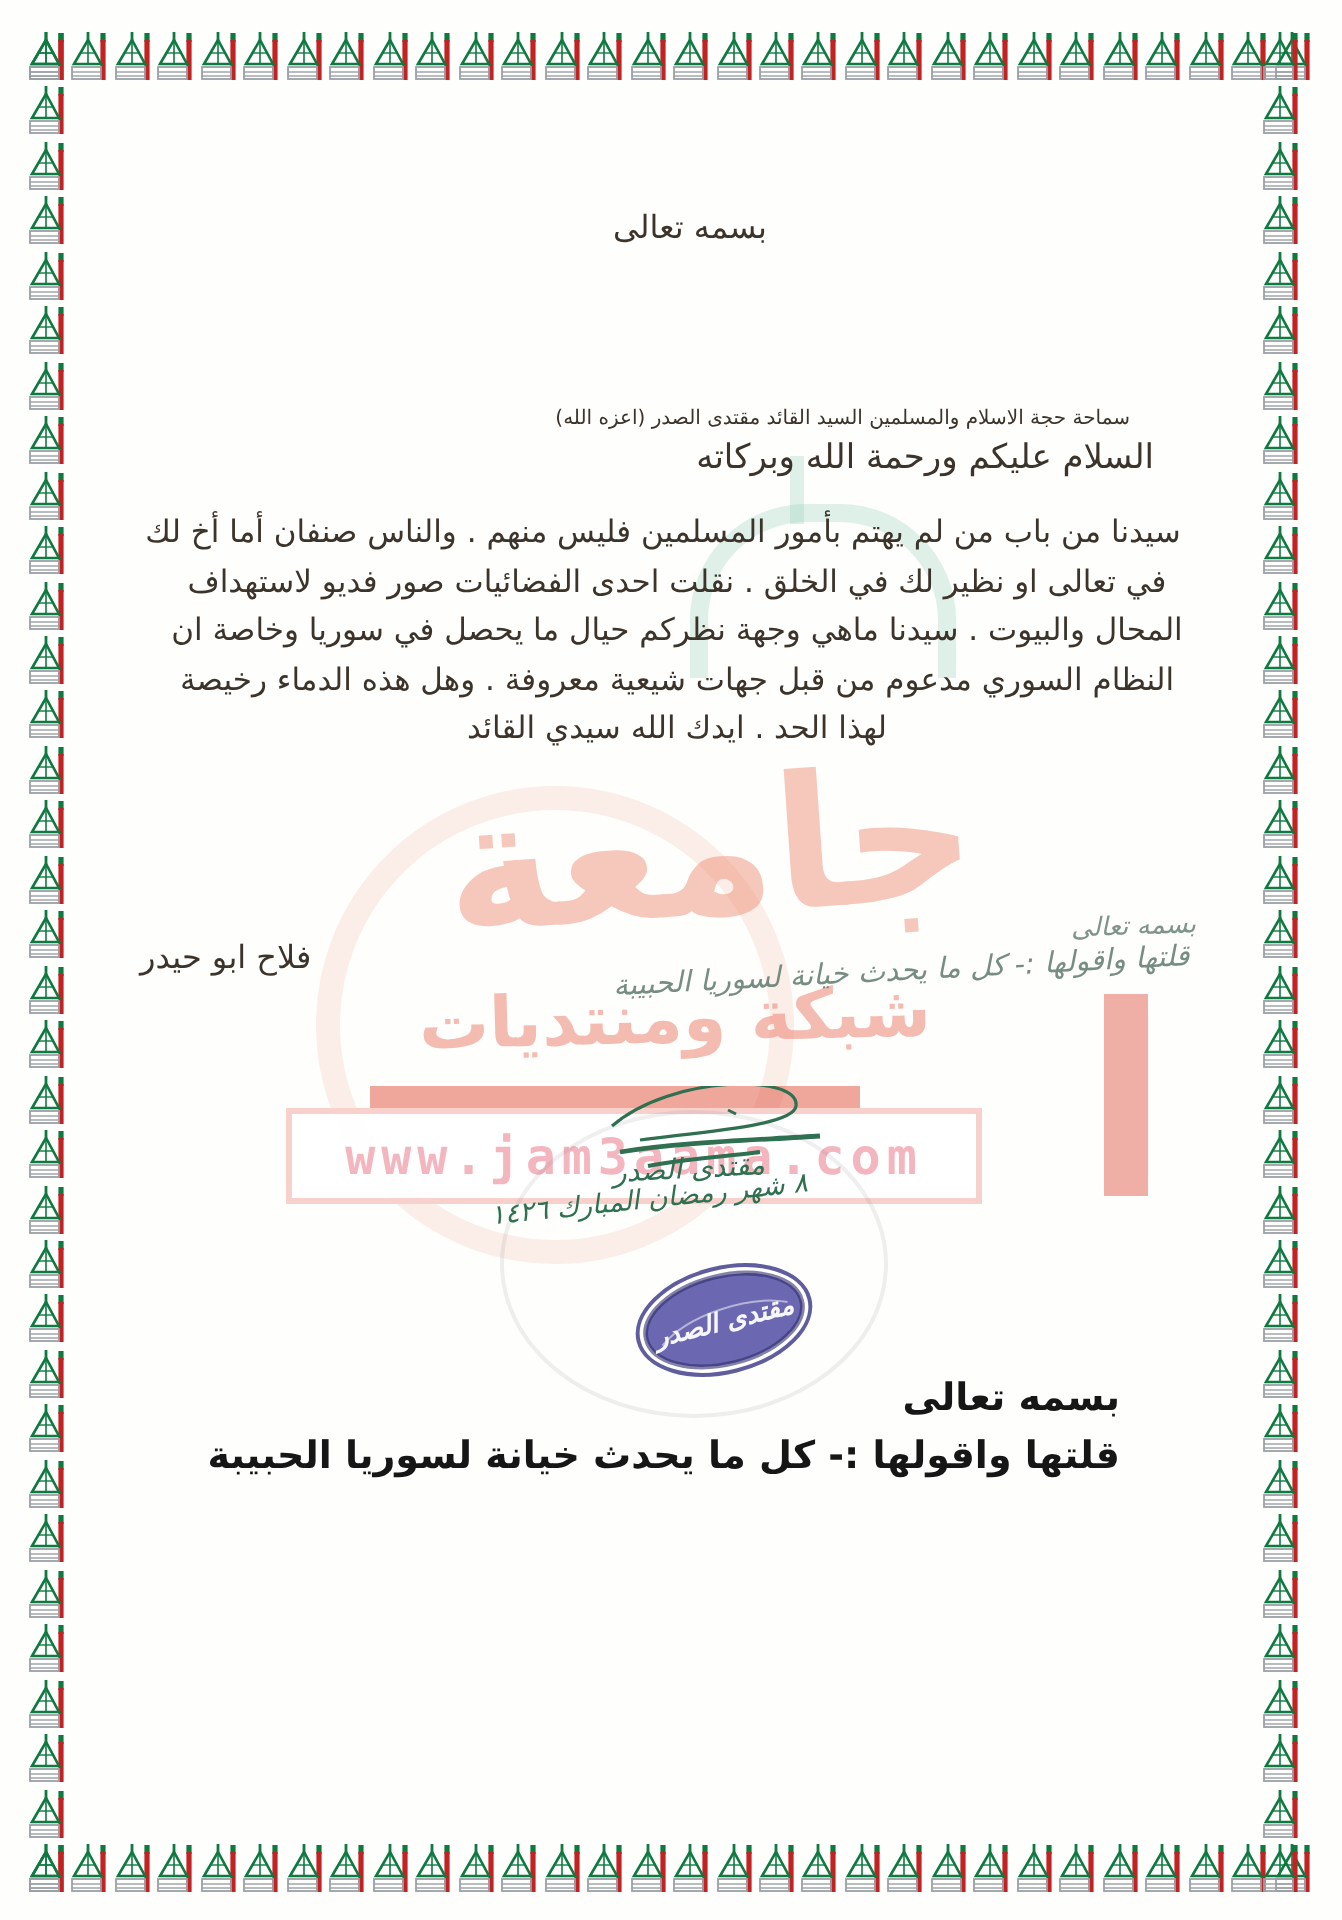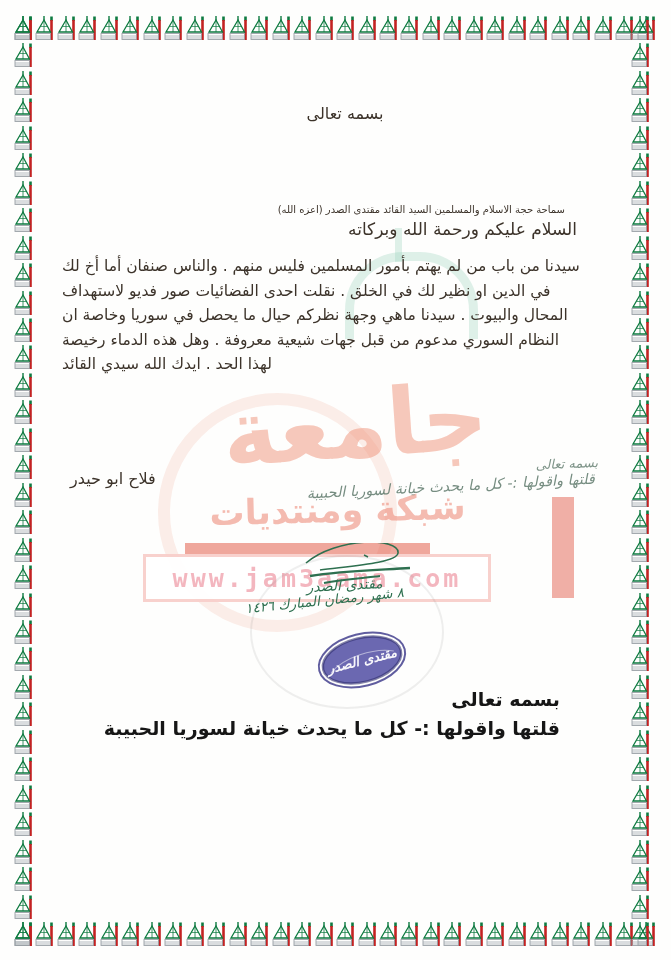"سيدنا من باب من لم" .body-block { text-align: left -> center }
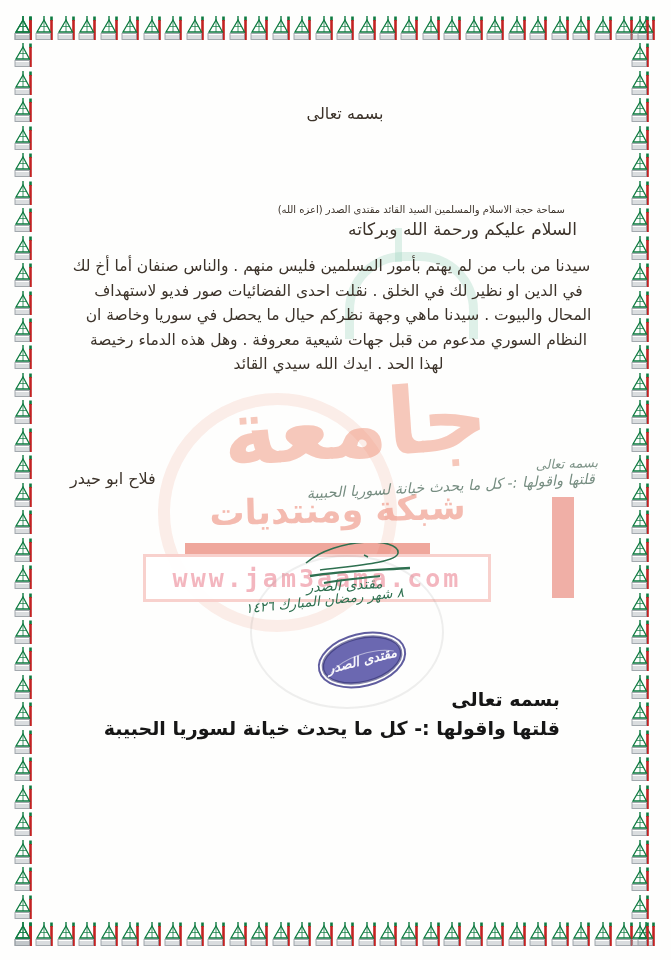"في الدين او نظير لك" div.body-line { text: الدين -> تعالى }
